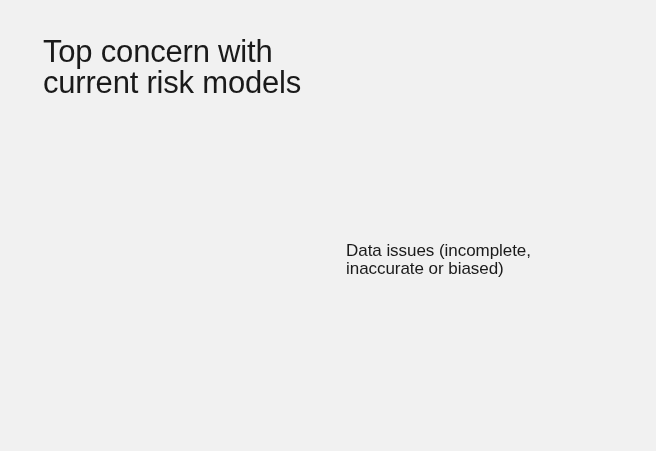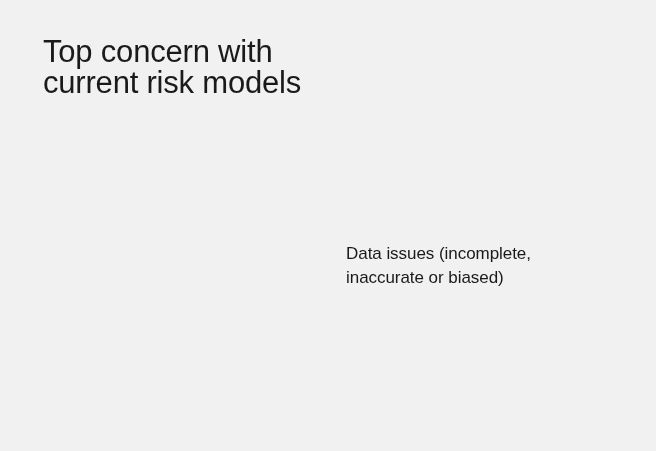"Data issues (incomplete," .body-label { line-height: 24px -> 18px }
